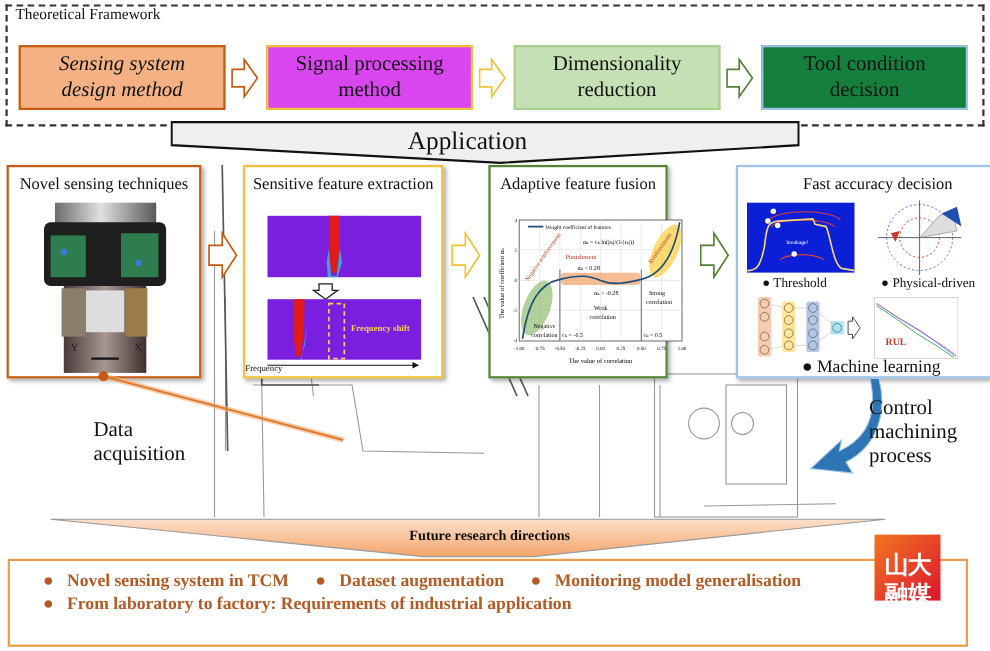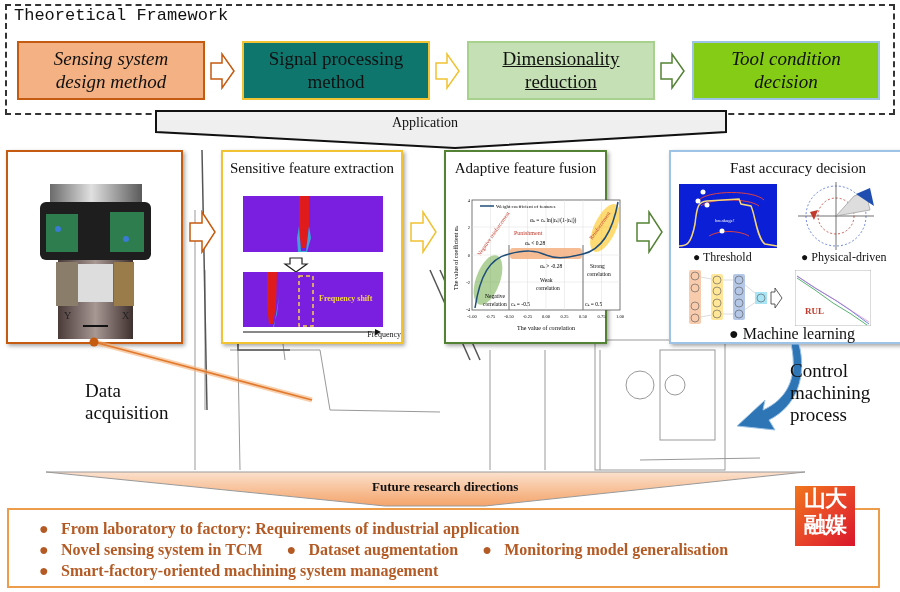"Theoretical Framework" .tf-title { font-family: Liberation Mono, monospace -> none; font-size: 17px -> 14px }
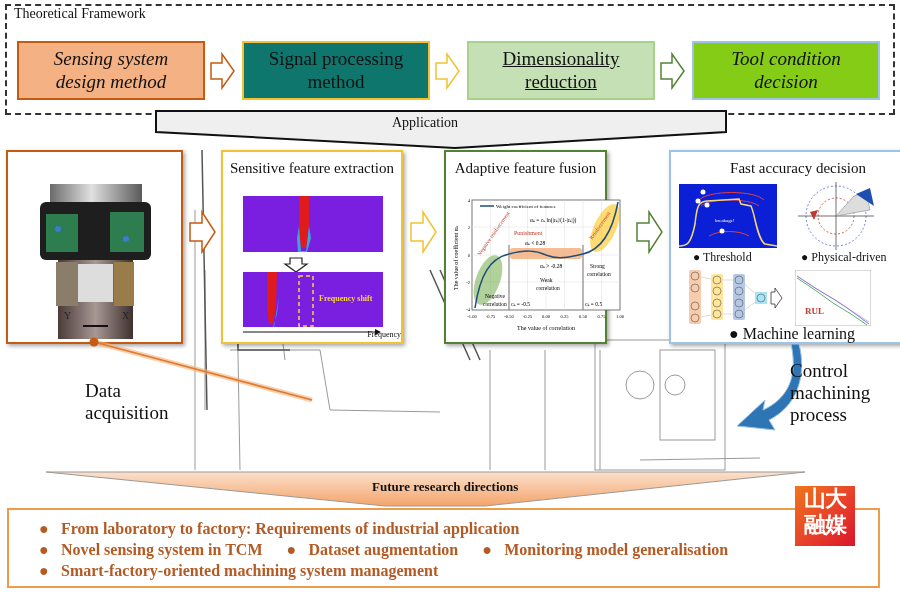"Signal processing" .tf-b2 { background: #0f766e -> #d946ef }
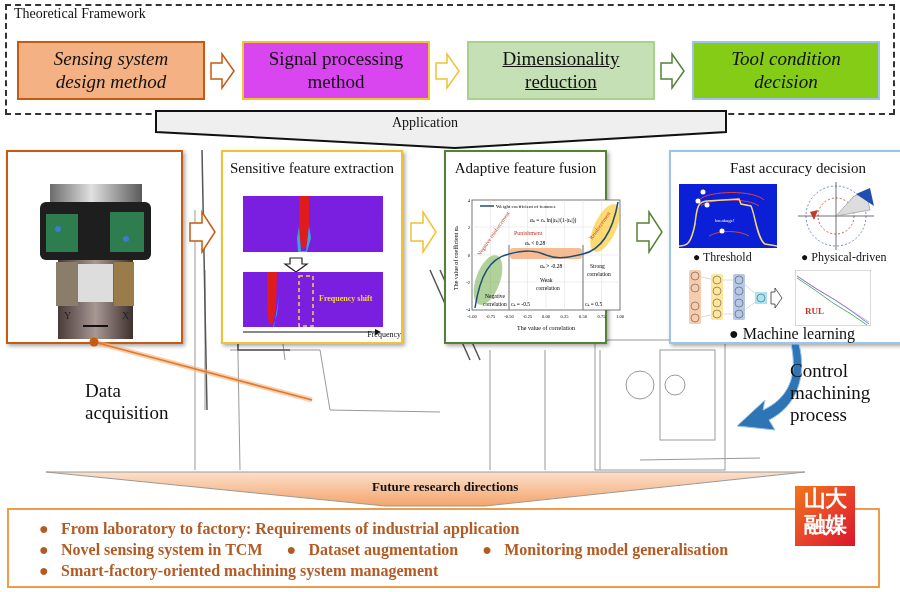"Dimensionality" .tf-b3 { text-decoration: underline -> none }
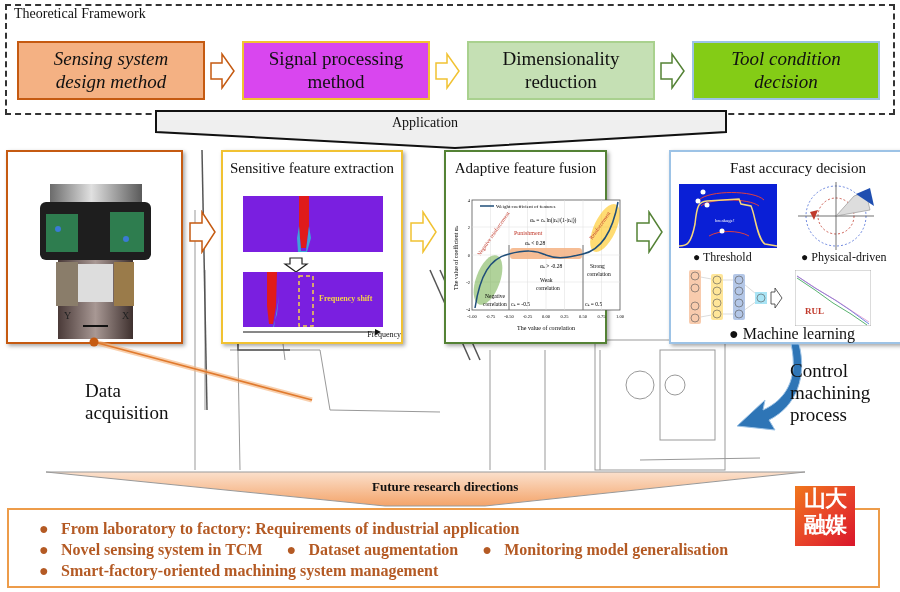"Tool condition" .tf-b4 { background: #84cc16 -> #15803d; font-style: italic -> none }
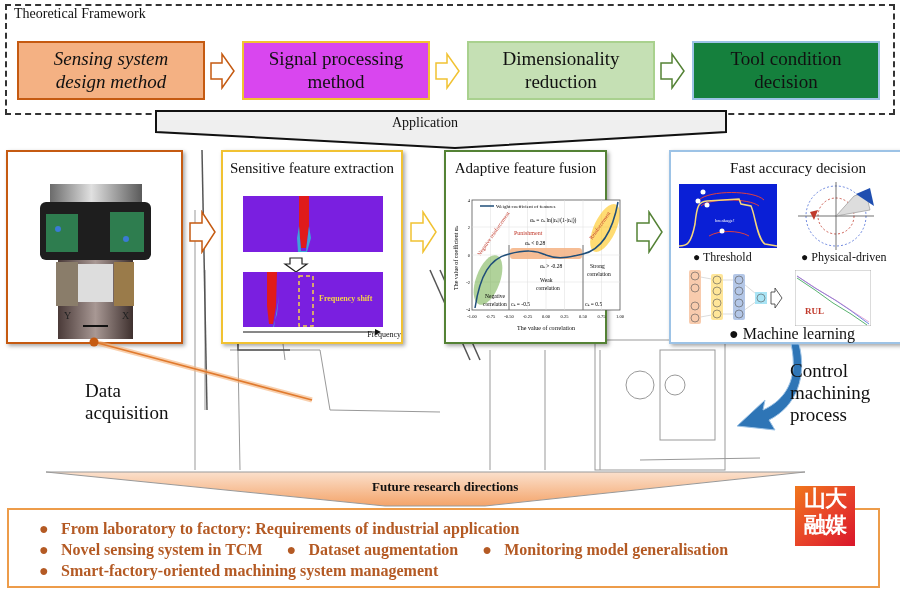"Application" .app-label { font-size: 14px -> 23px }
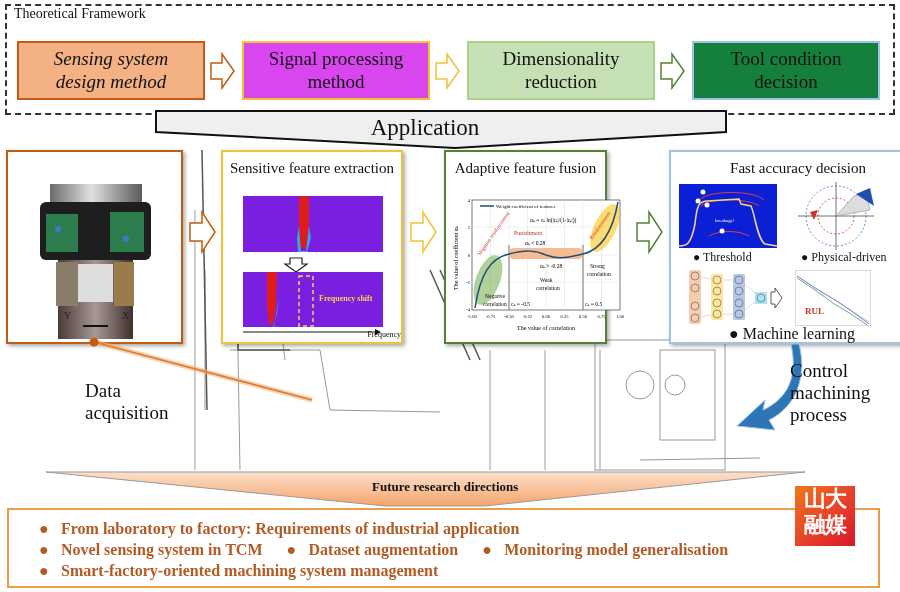"Novel sensing techniques" div.panel-title { html: none -> <div>Novel sensing techniques</div> }
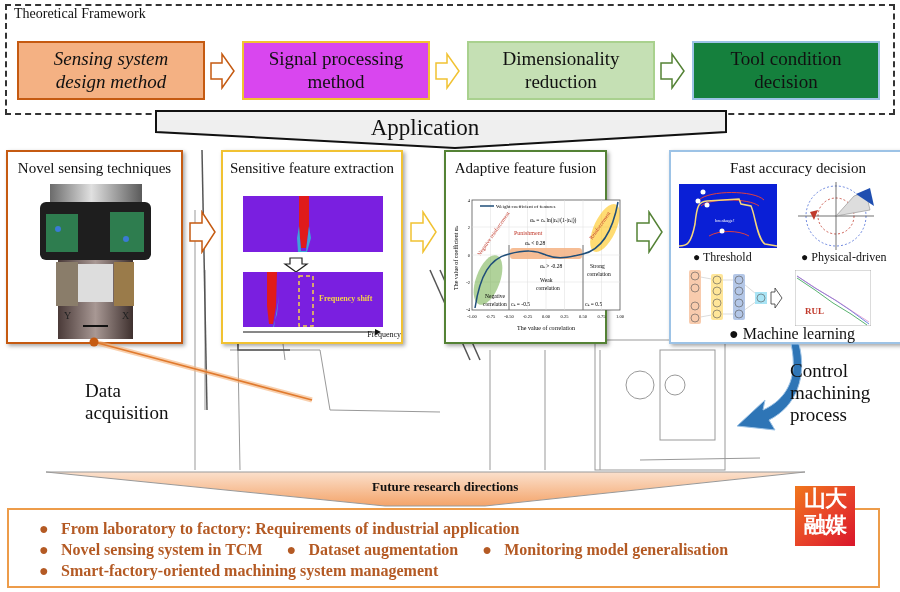"Frequency" .freq-label { text-align: right -> left }
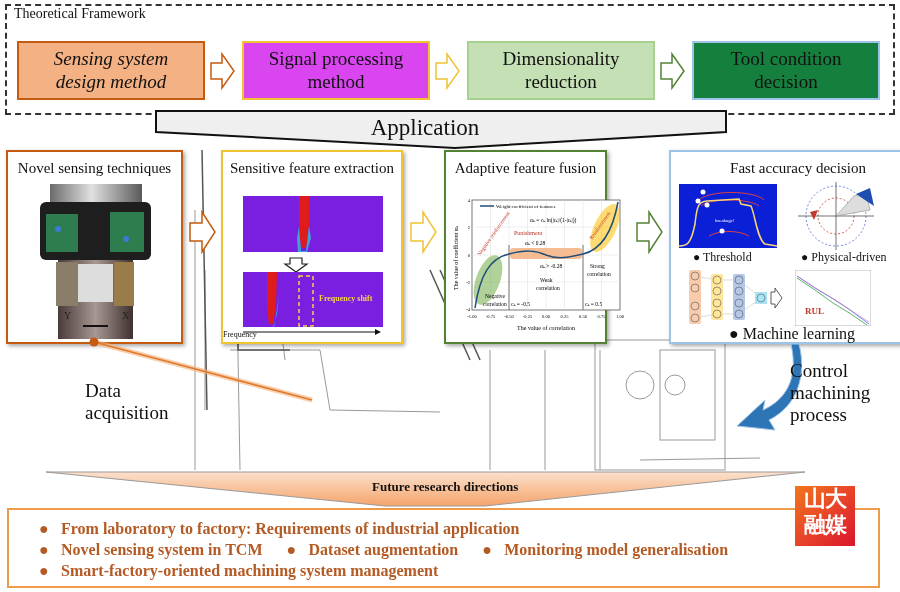"山大" .logo { padding-top: 0 -> 16px }
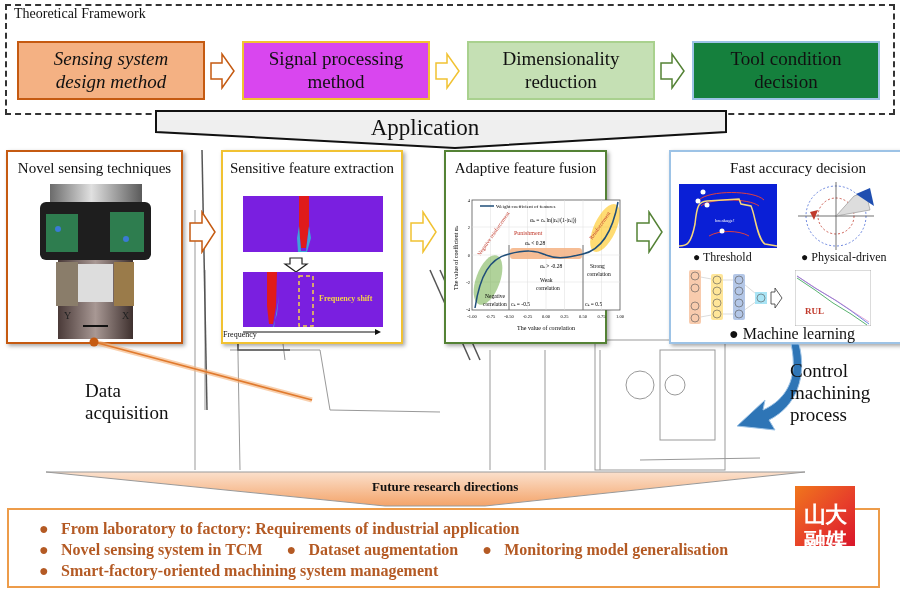"● From laboratory to factory:" div.fr-line { order: before "● Novel sensing system in" -> after "● Novel sensing system in" }
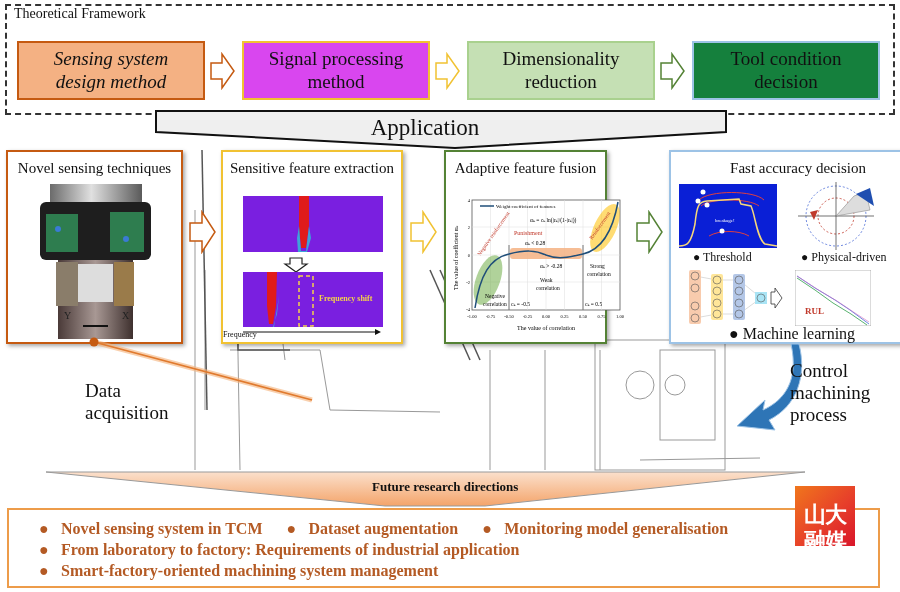"● Smart-factory-oriented machining" div.fr-line { html: <div> <span>●</span><span>Smart-factory-oriented machining system management</span> </div> -> none }
